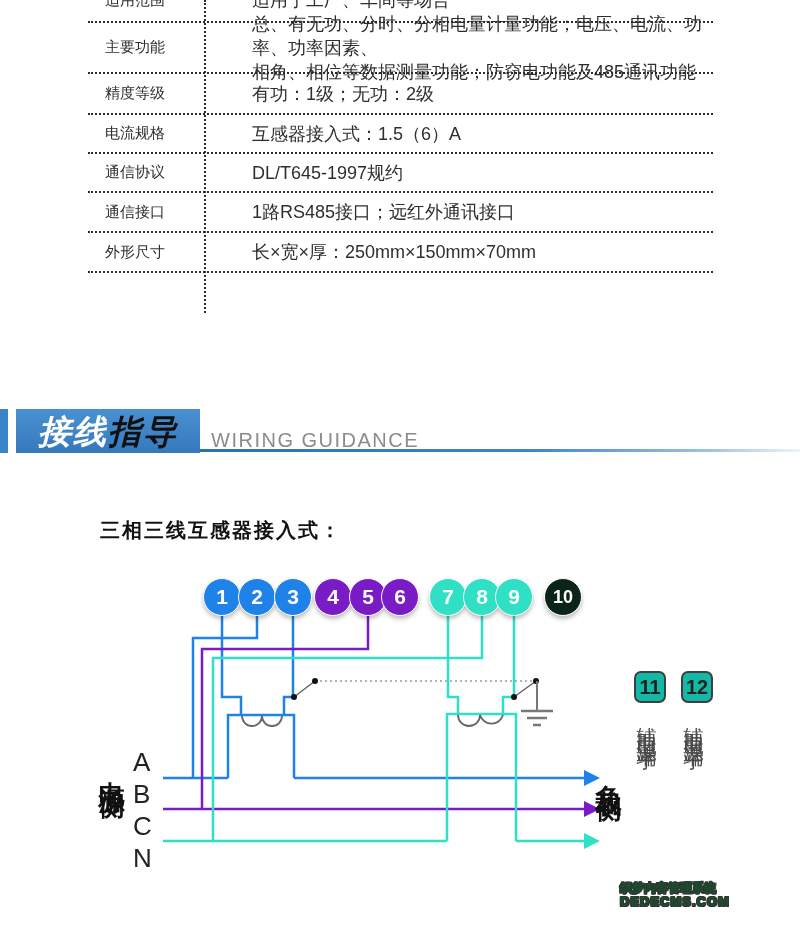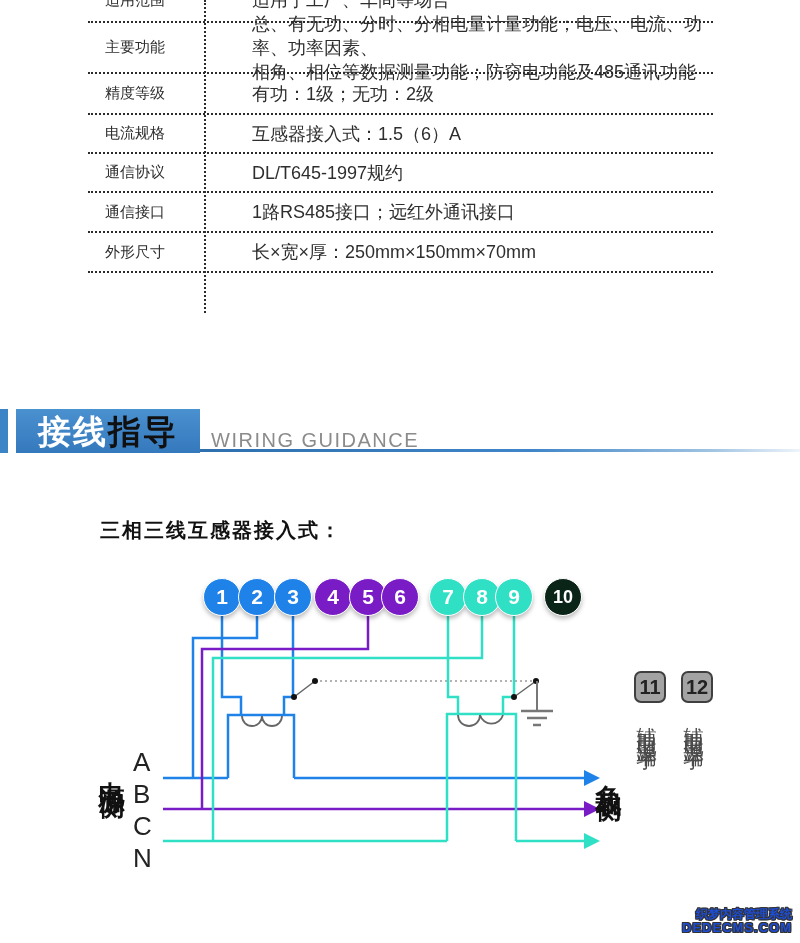"接线" #hdr-block { font-style: none -> italic }
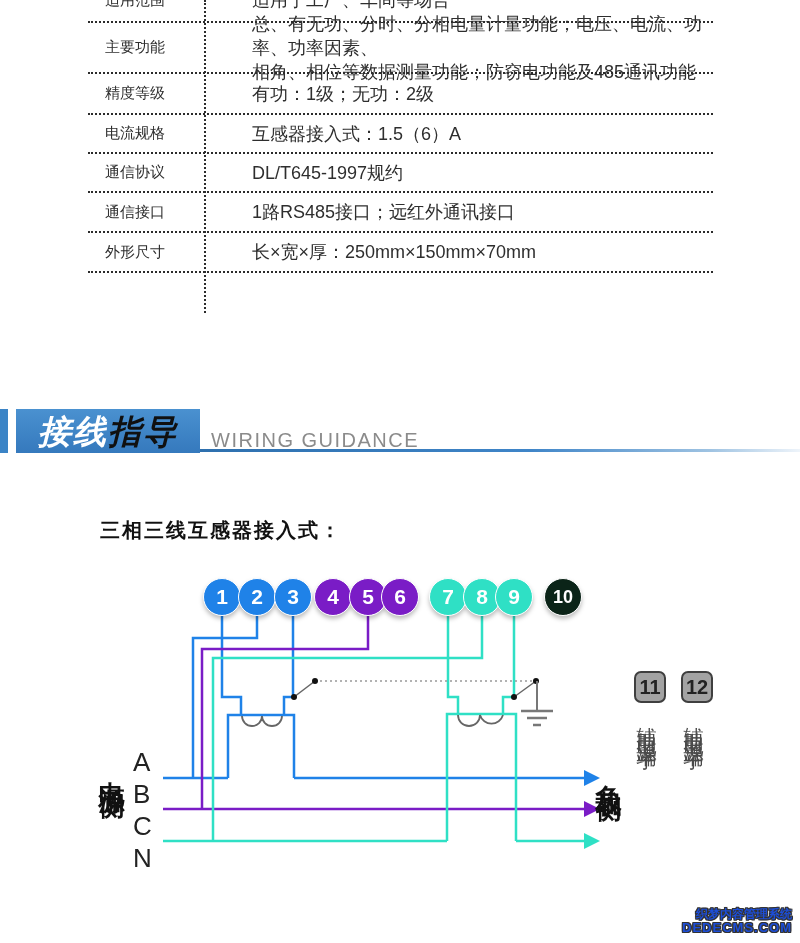"11" .aux-box { background: #a3a3a3 -> #14b8a6 }
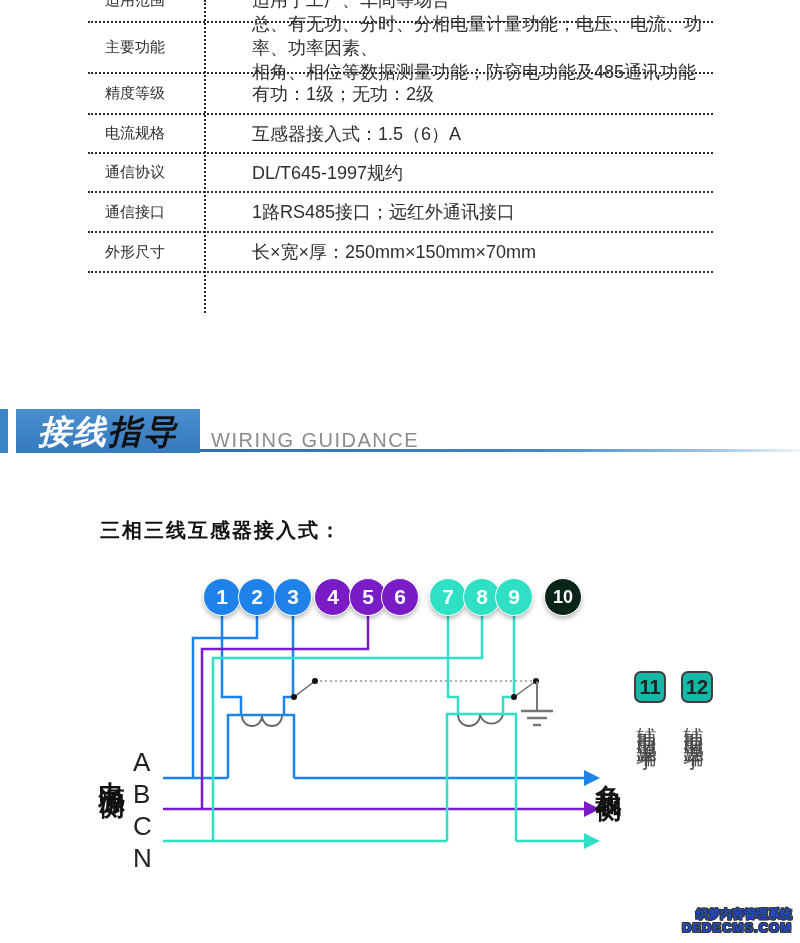"织梦内容管理系统" #watermark { color: #1d4ed8 -> #14532d; text-align: right -> none; top: 908px -> 882px }
